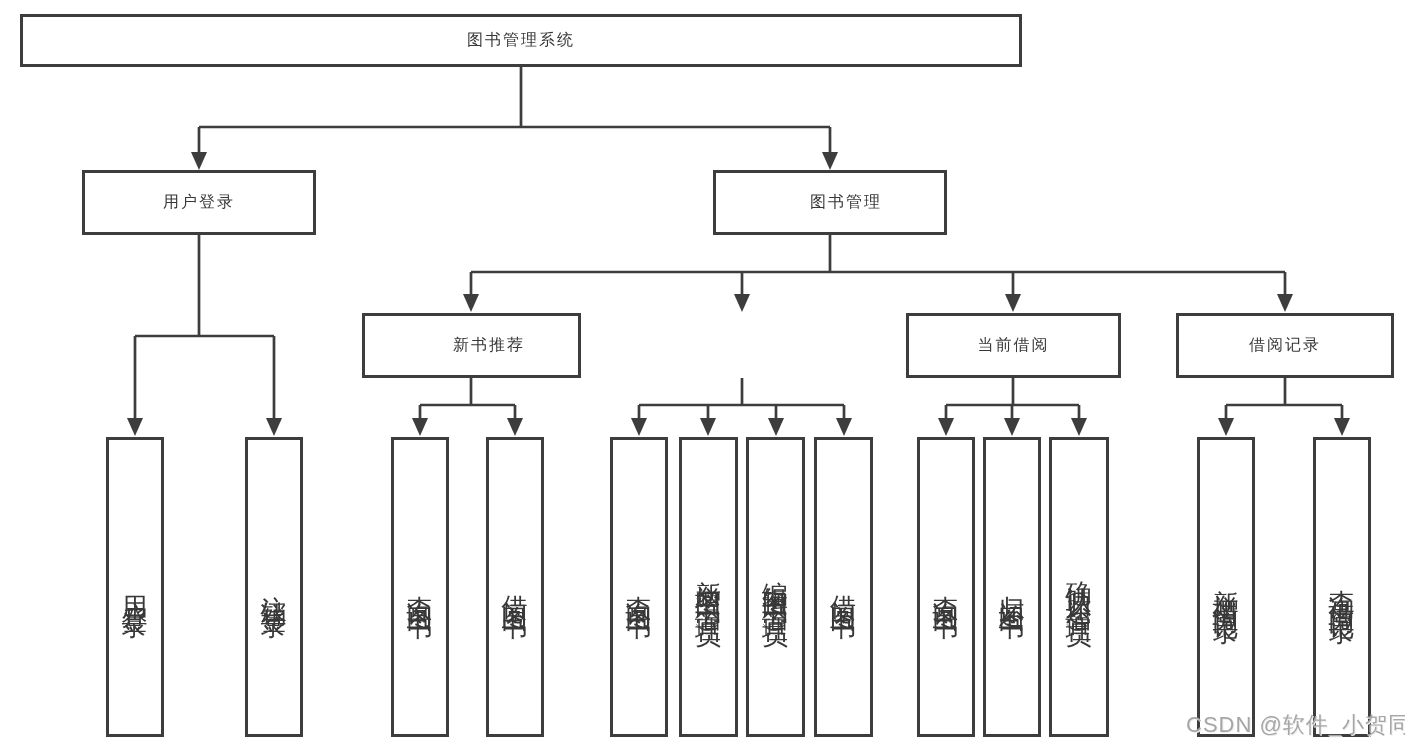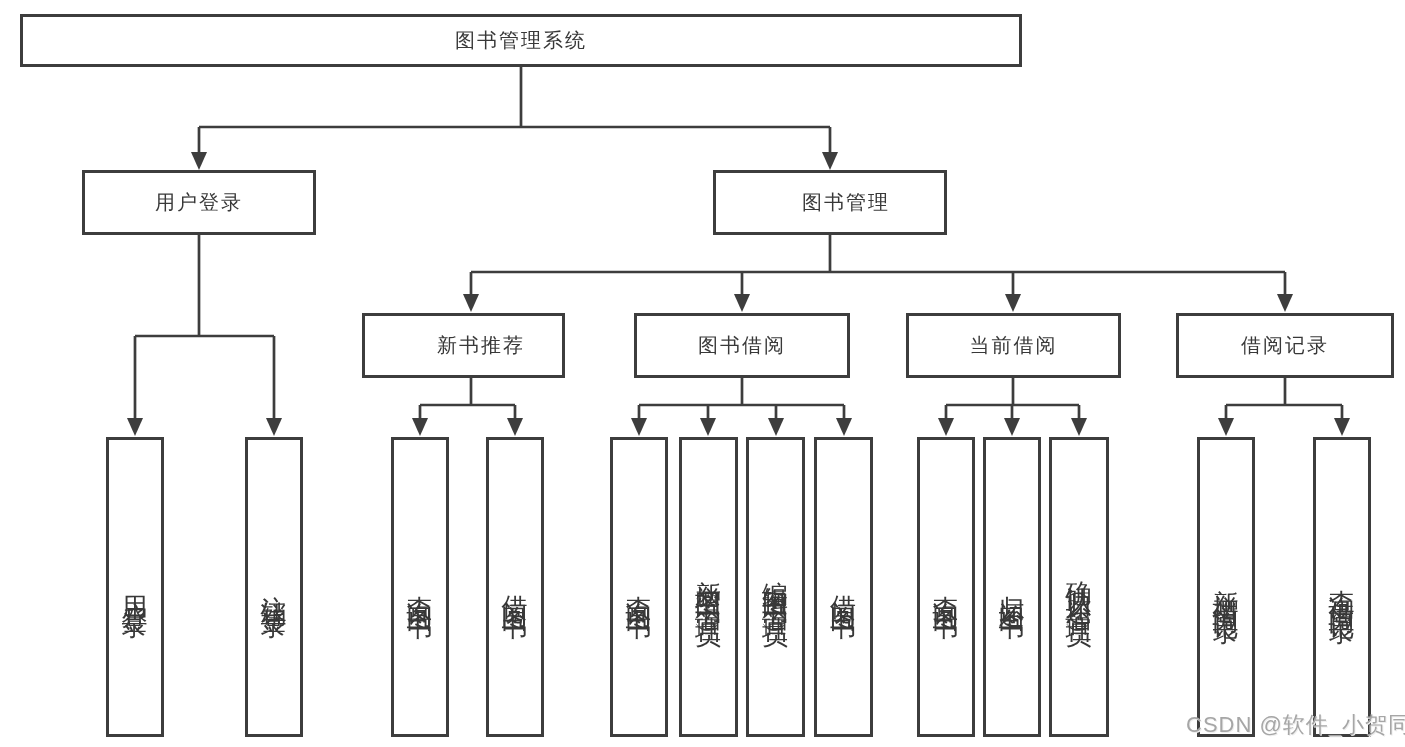"图书管理系统" .h-node { font-size: 20px -> 16px }
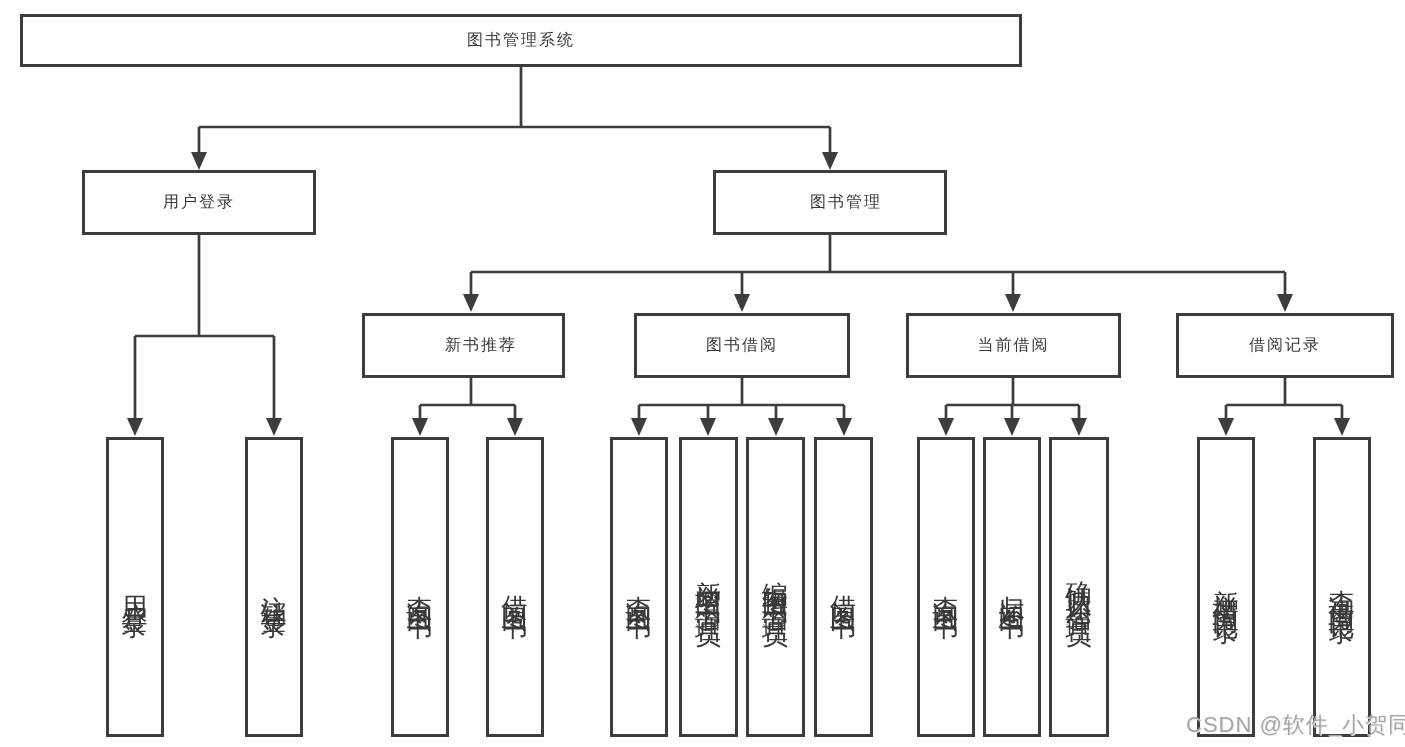"新书推荐" div.node { width: 203px -> 219px }
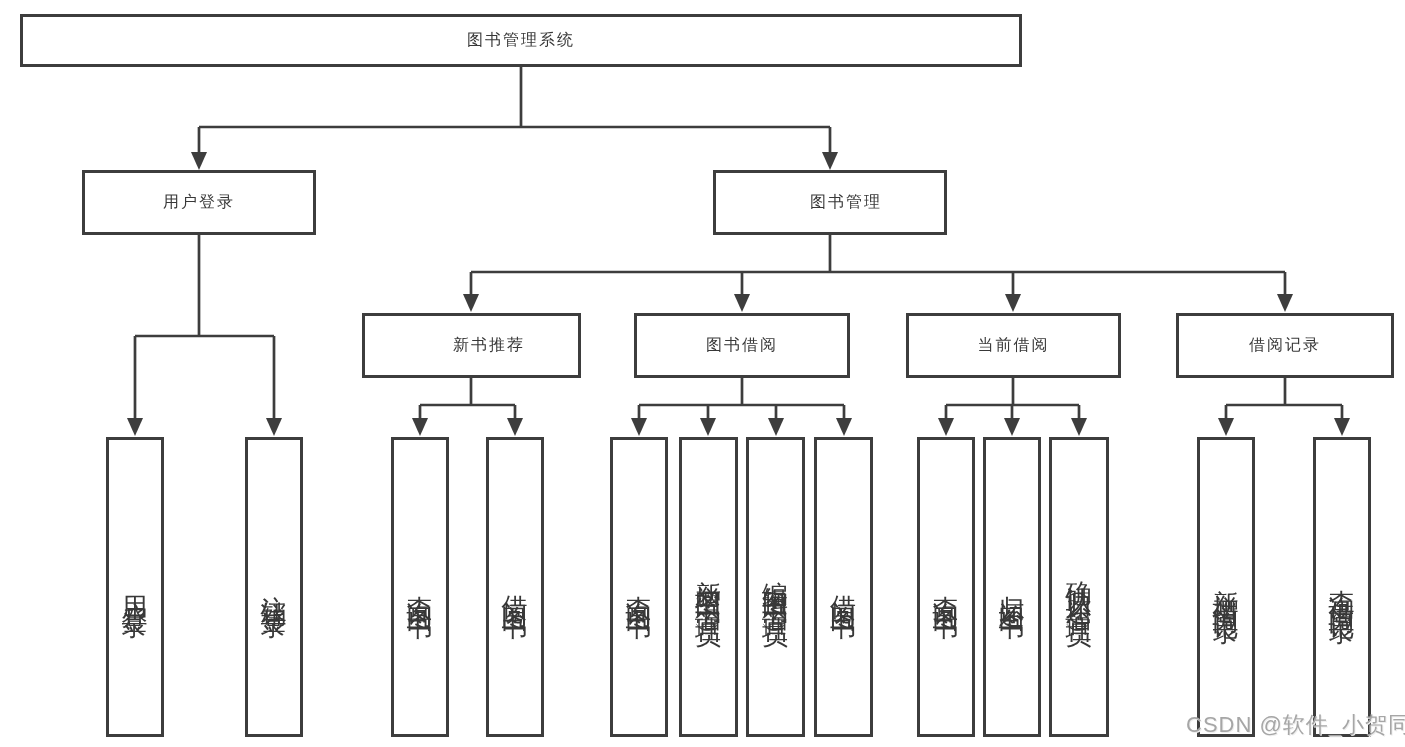"图书借阅" div.node { html: <div>图书借阅</div> -> none }
